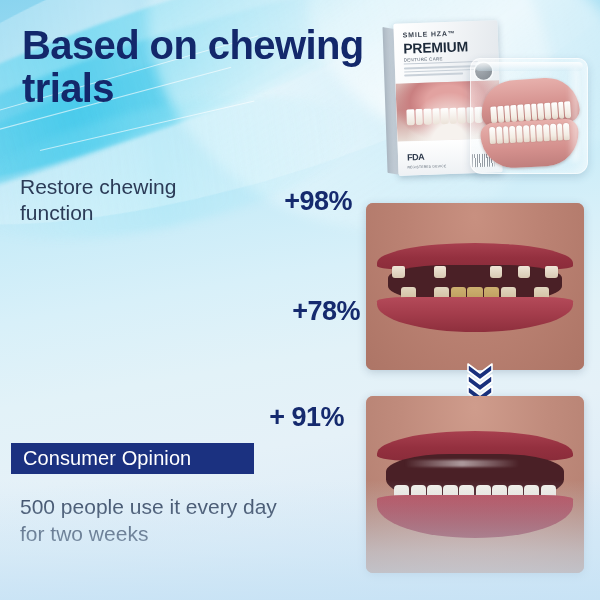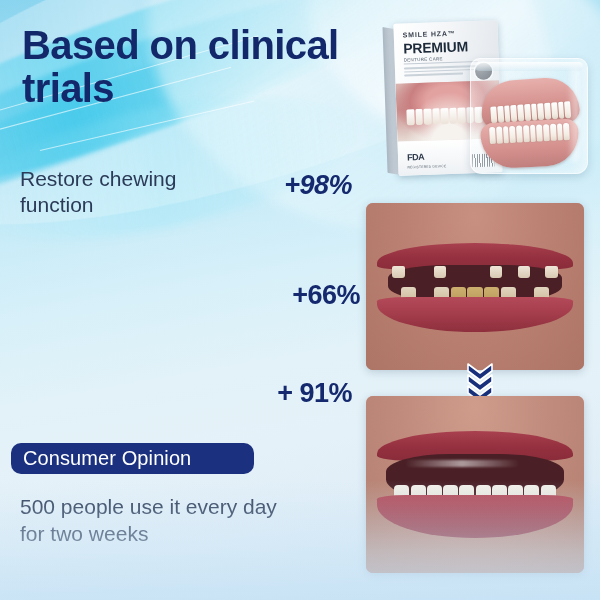"Based on clinical" div.headline { text: clinical -> chewing }
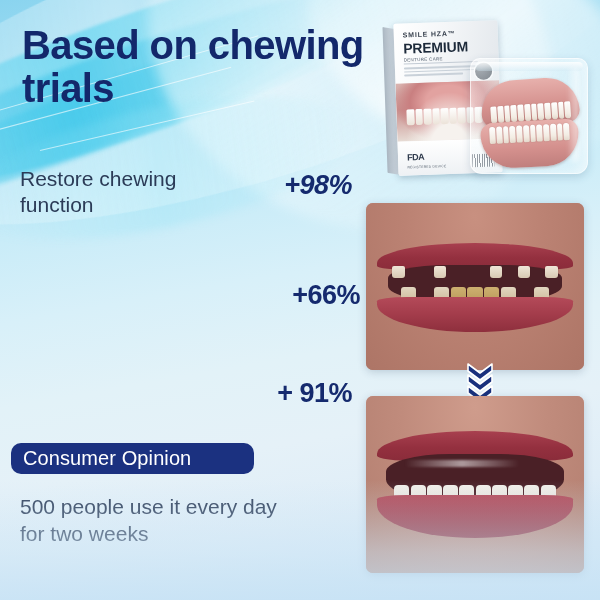"Restore chewing" .brow { margin-top: none -> 8px }
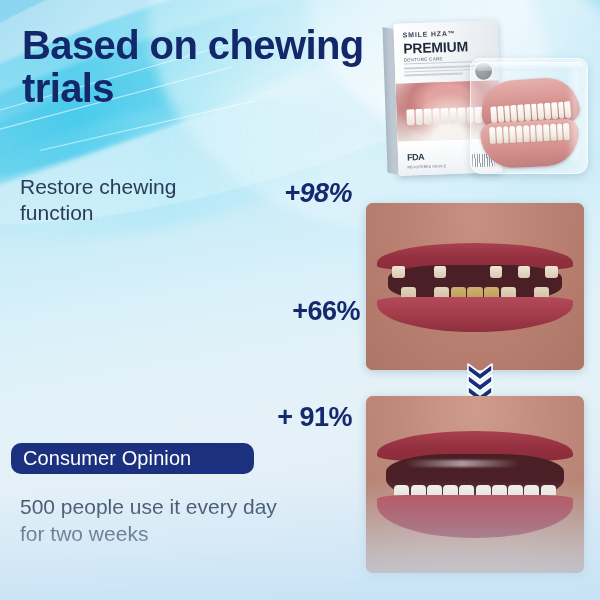"+98%" .brow.r1 .bval { font-style: italic -> none; top: 4px -> 12px }
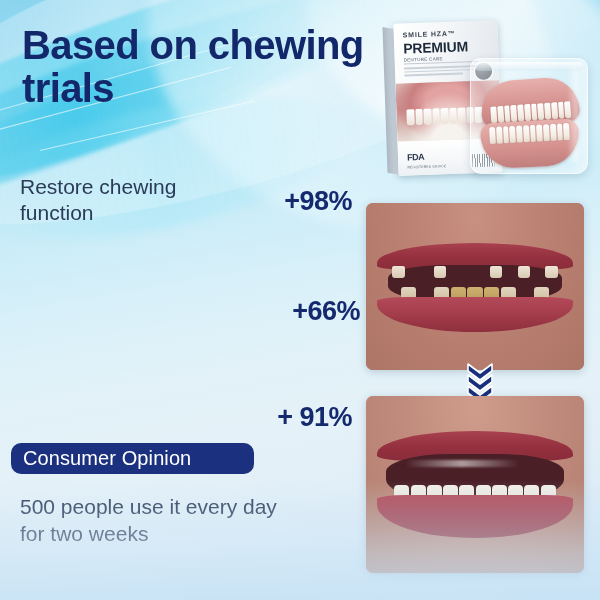"+66%" div.bval { text: +66% -> +78% }
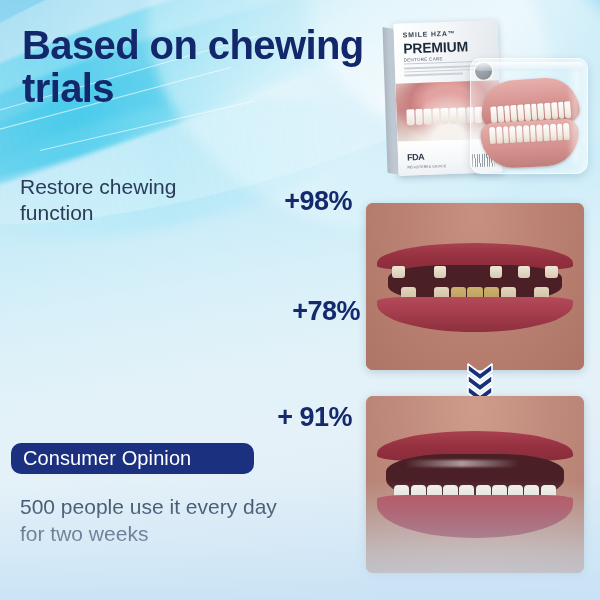"+ 91%" .brow.r3 .bval { right: 8px -> 16px }
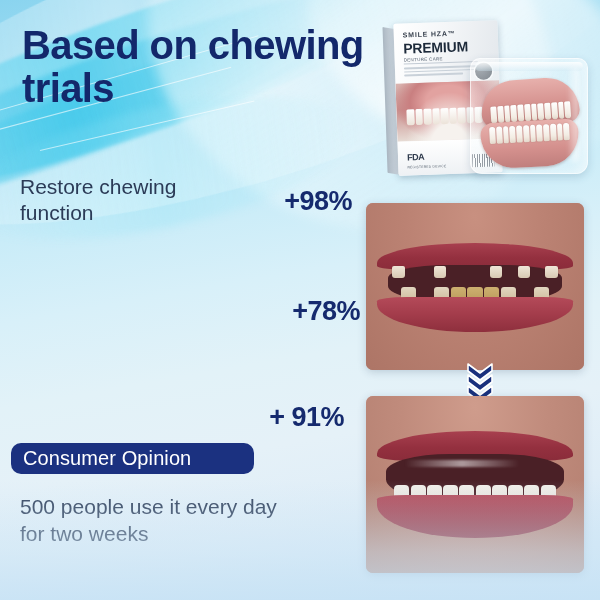"Consumer Opinion" .opinion-banner { border-radius: 10px -> none }
